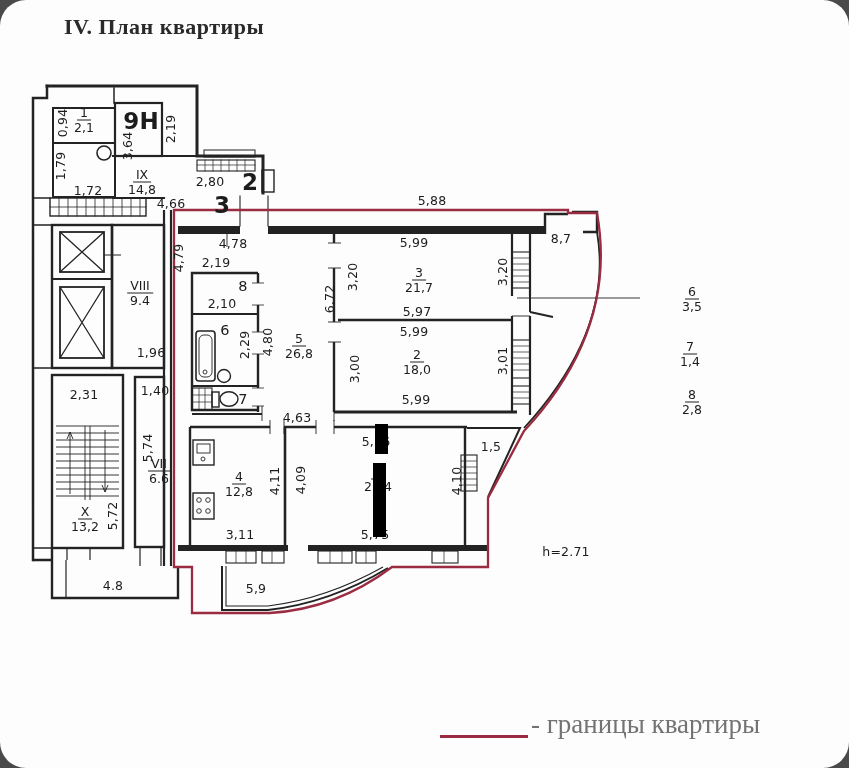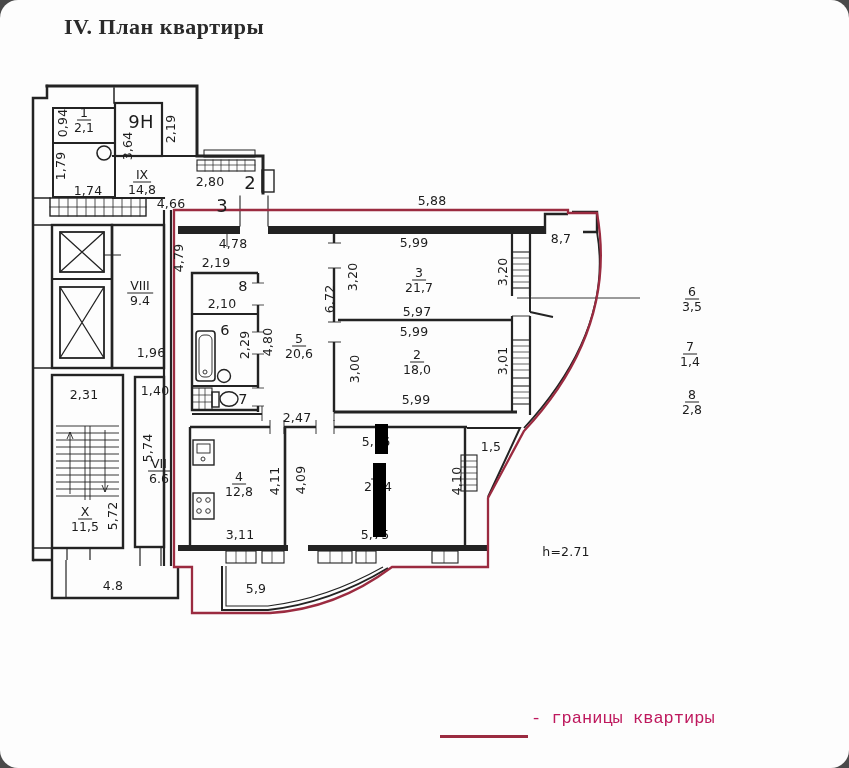"IV. План квартиры" .page { border-radius: 18px -> 26px }
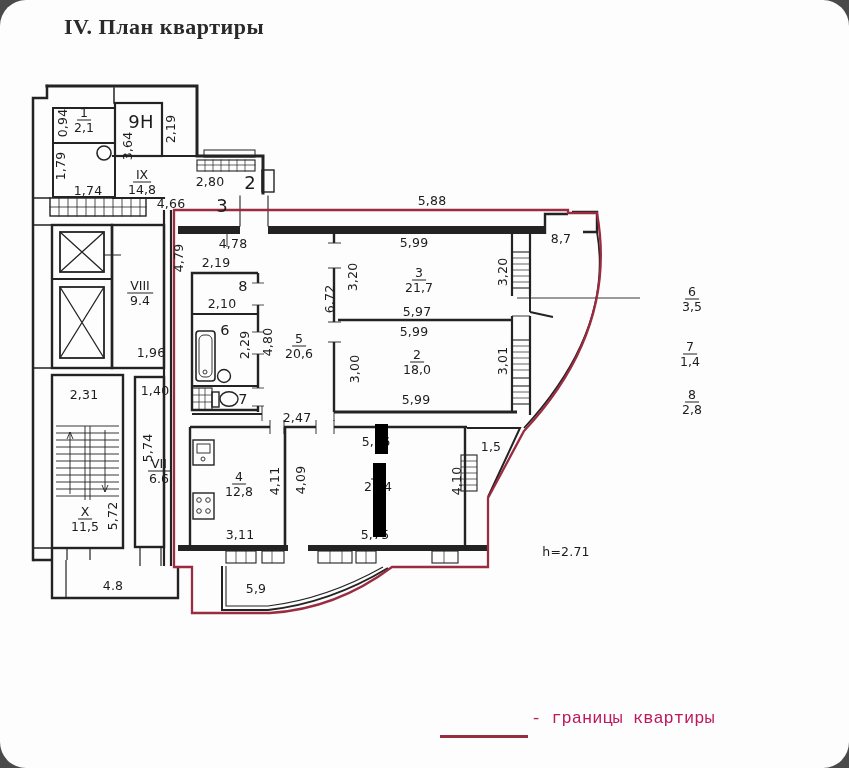"9Н" .bg { font-size: 18px -> 23px; font-weight: none -> bold }
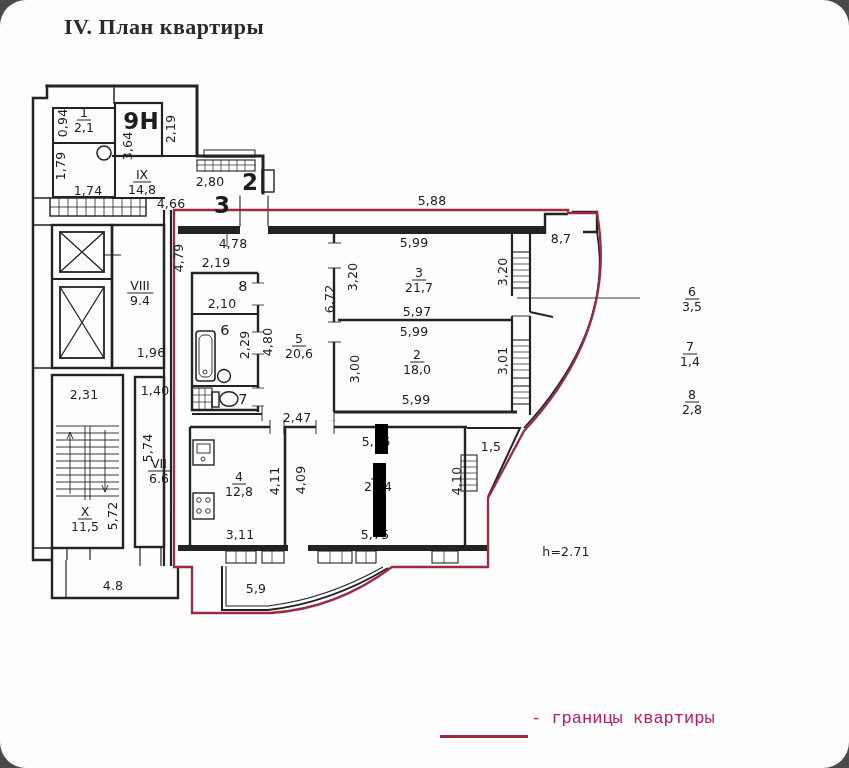"1,74" span.lb { text: 1,74 -> 1,72 }
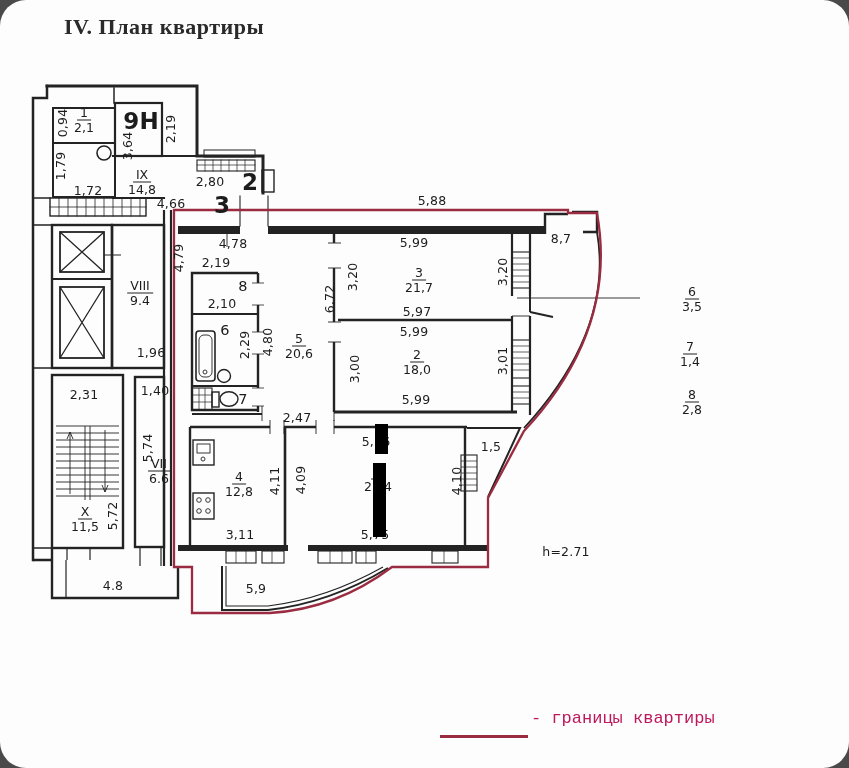"20,6" span.d { text: 20,6 -> 26,8 }
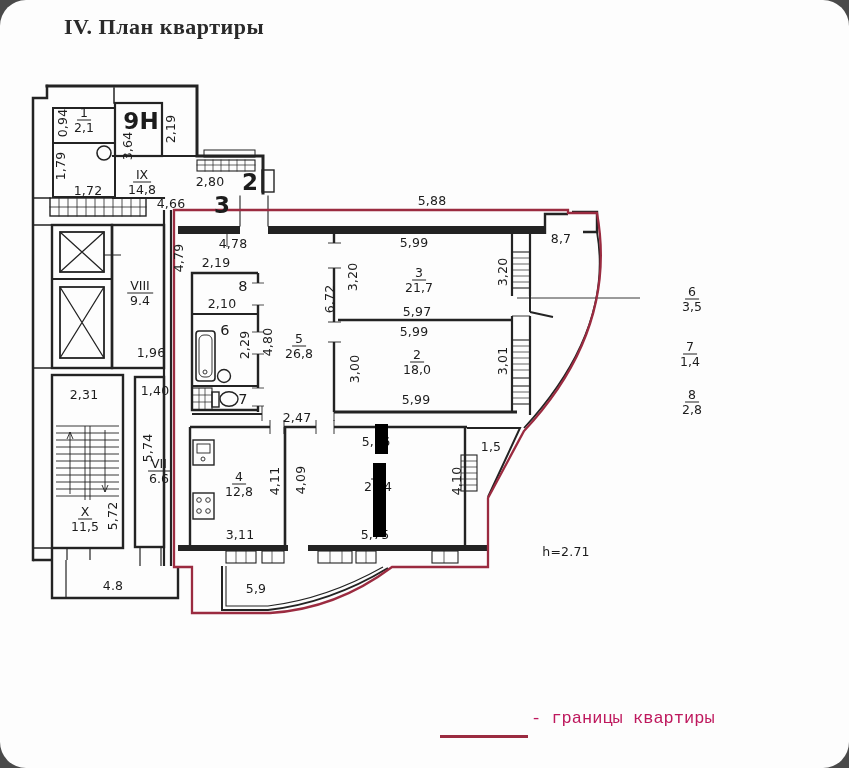"2,47" span.lb { text: 2,47 -> 4,63 }
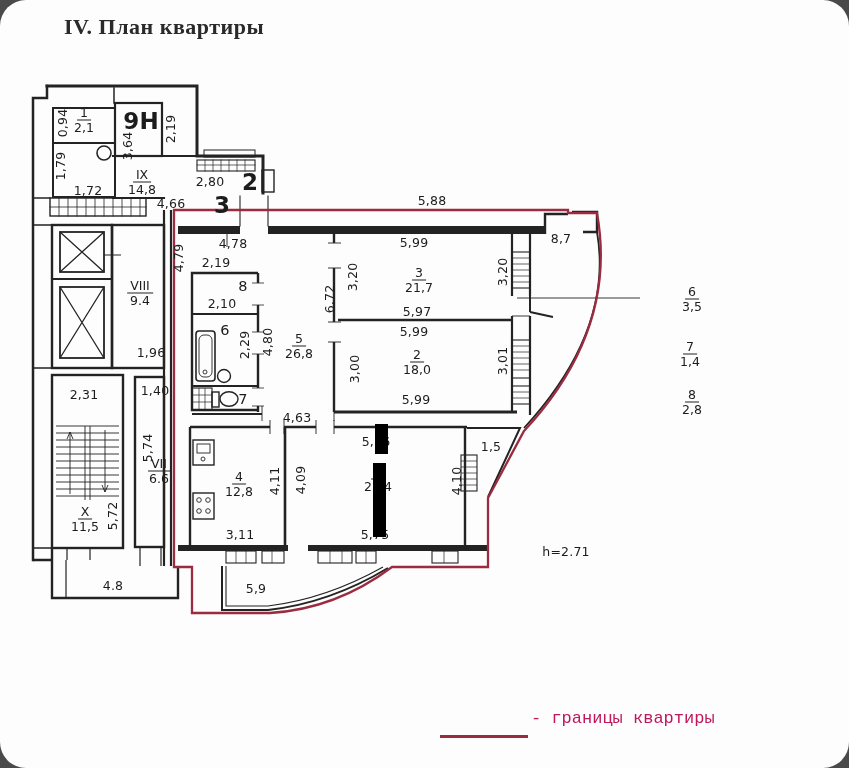"11,5" span.d { text: 11,5 -> 13,2 }
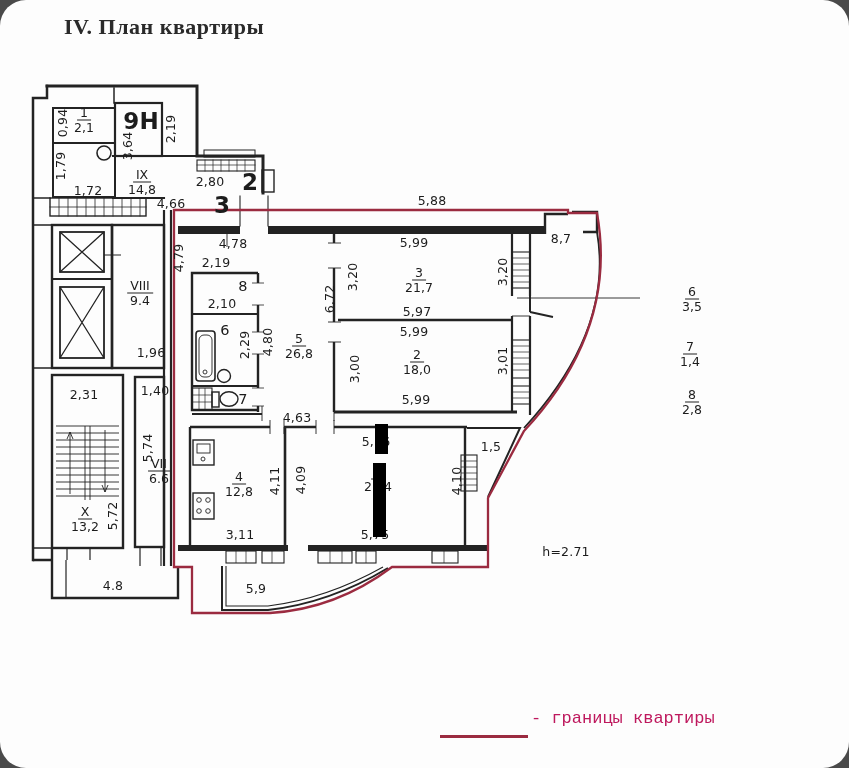"- границы квартиры" .legend-text { color: #be185d -> #737373; font-family: Liberation Mono, monospace -> Liberation Serif, serif; font-size: 17px -> 27px }
